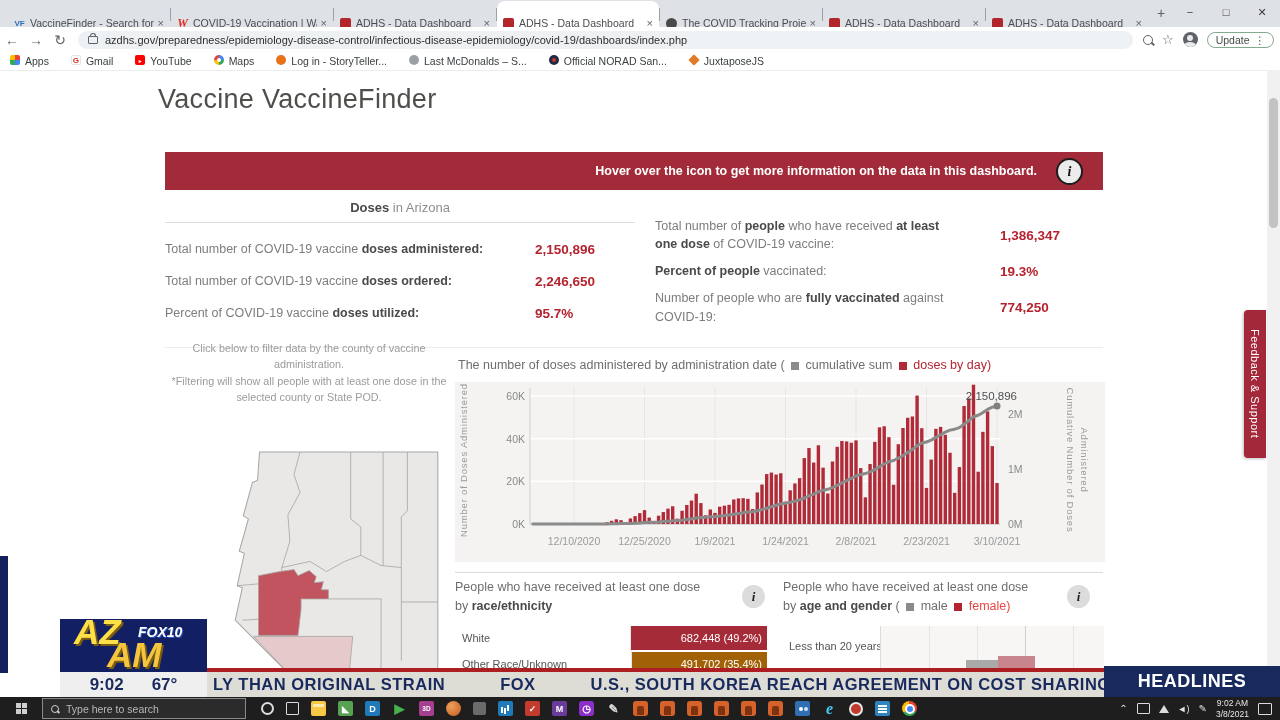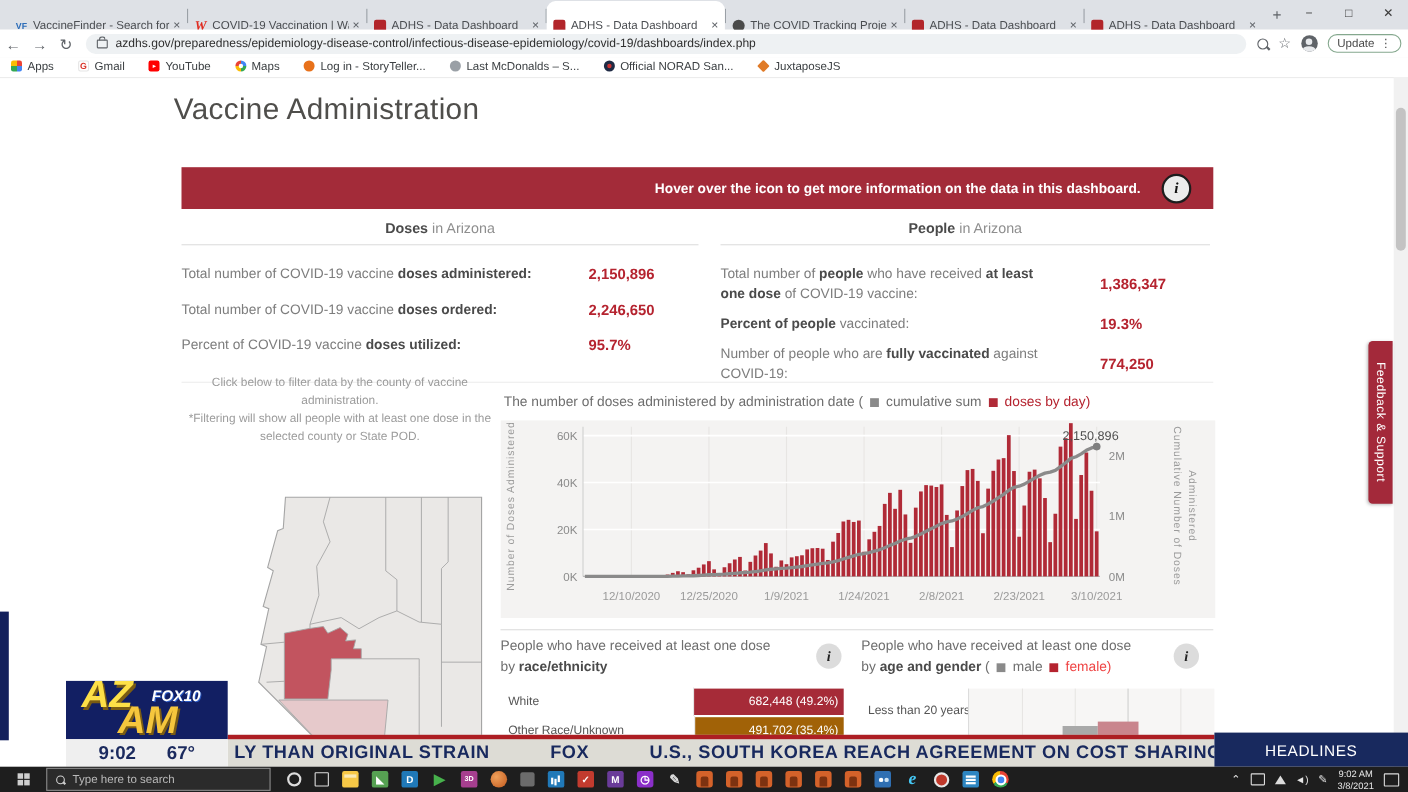"Vaccine Administration" div { text: Administration -> VaccineFinder }
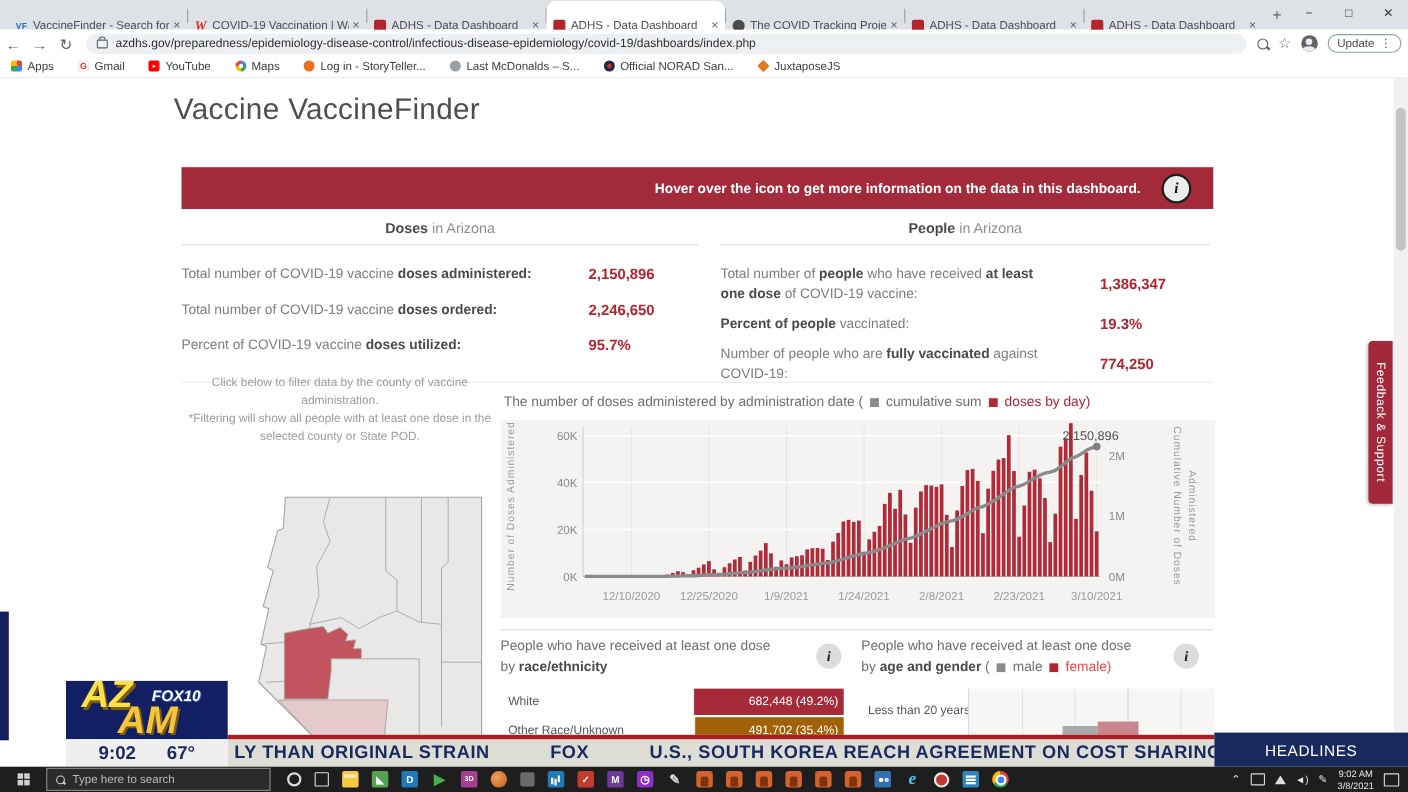"People in Arizona" div.panel-header { html: <div><b>People</b><span> in Arizona</span></div> -> none }
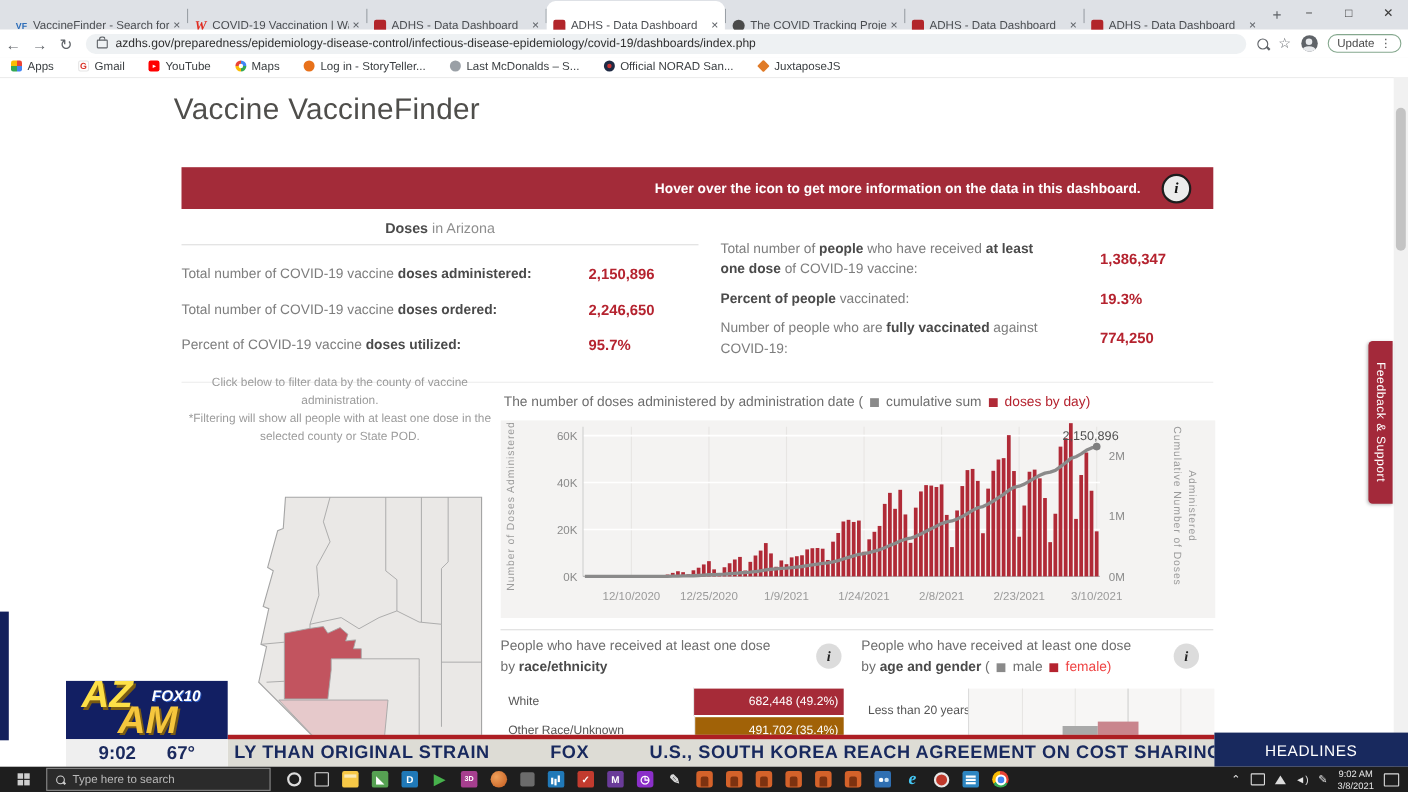"HEADLINES" #headlines { font-size: 14px -> 18px; font-weight: normal -> bold }
